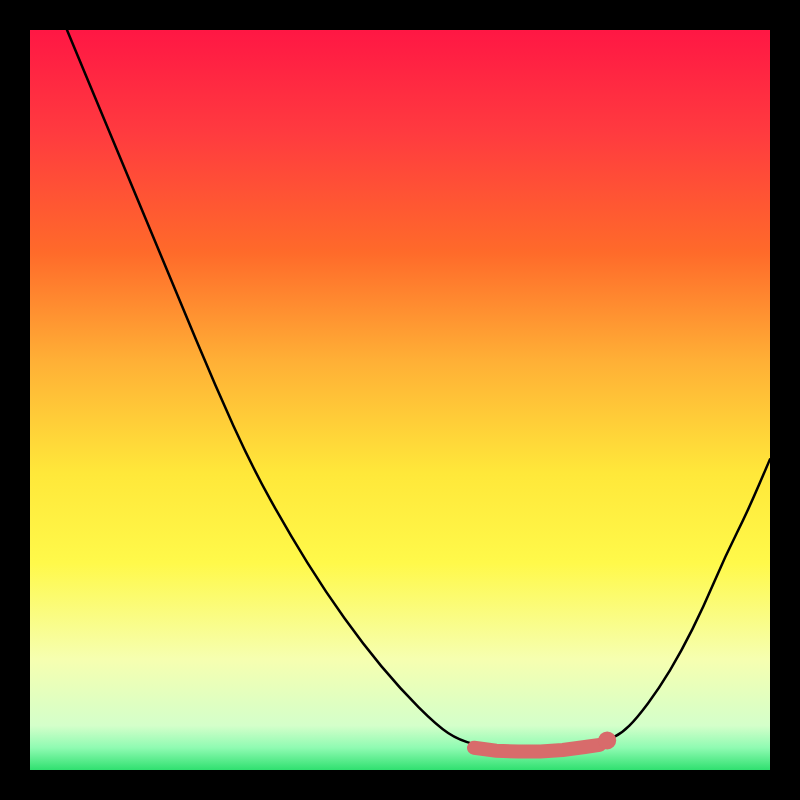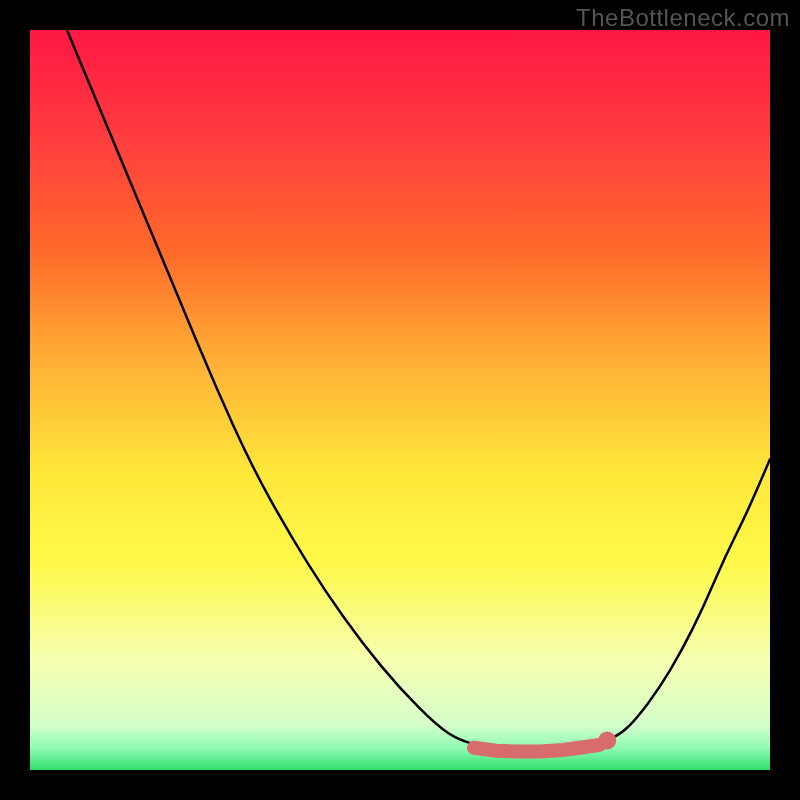"TheBottleneck.com" div.watermark { html: <div>TheBottleneck.com</div> -> none }
